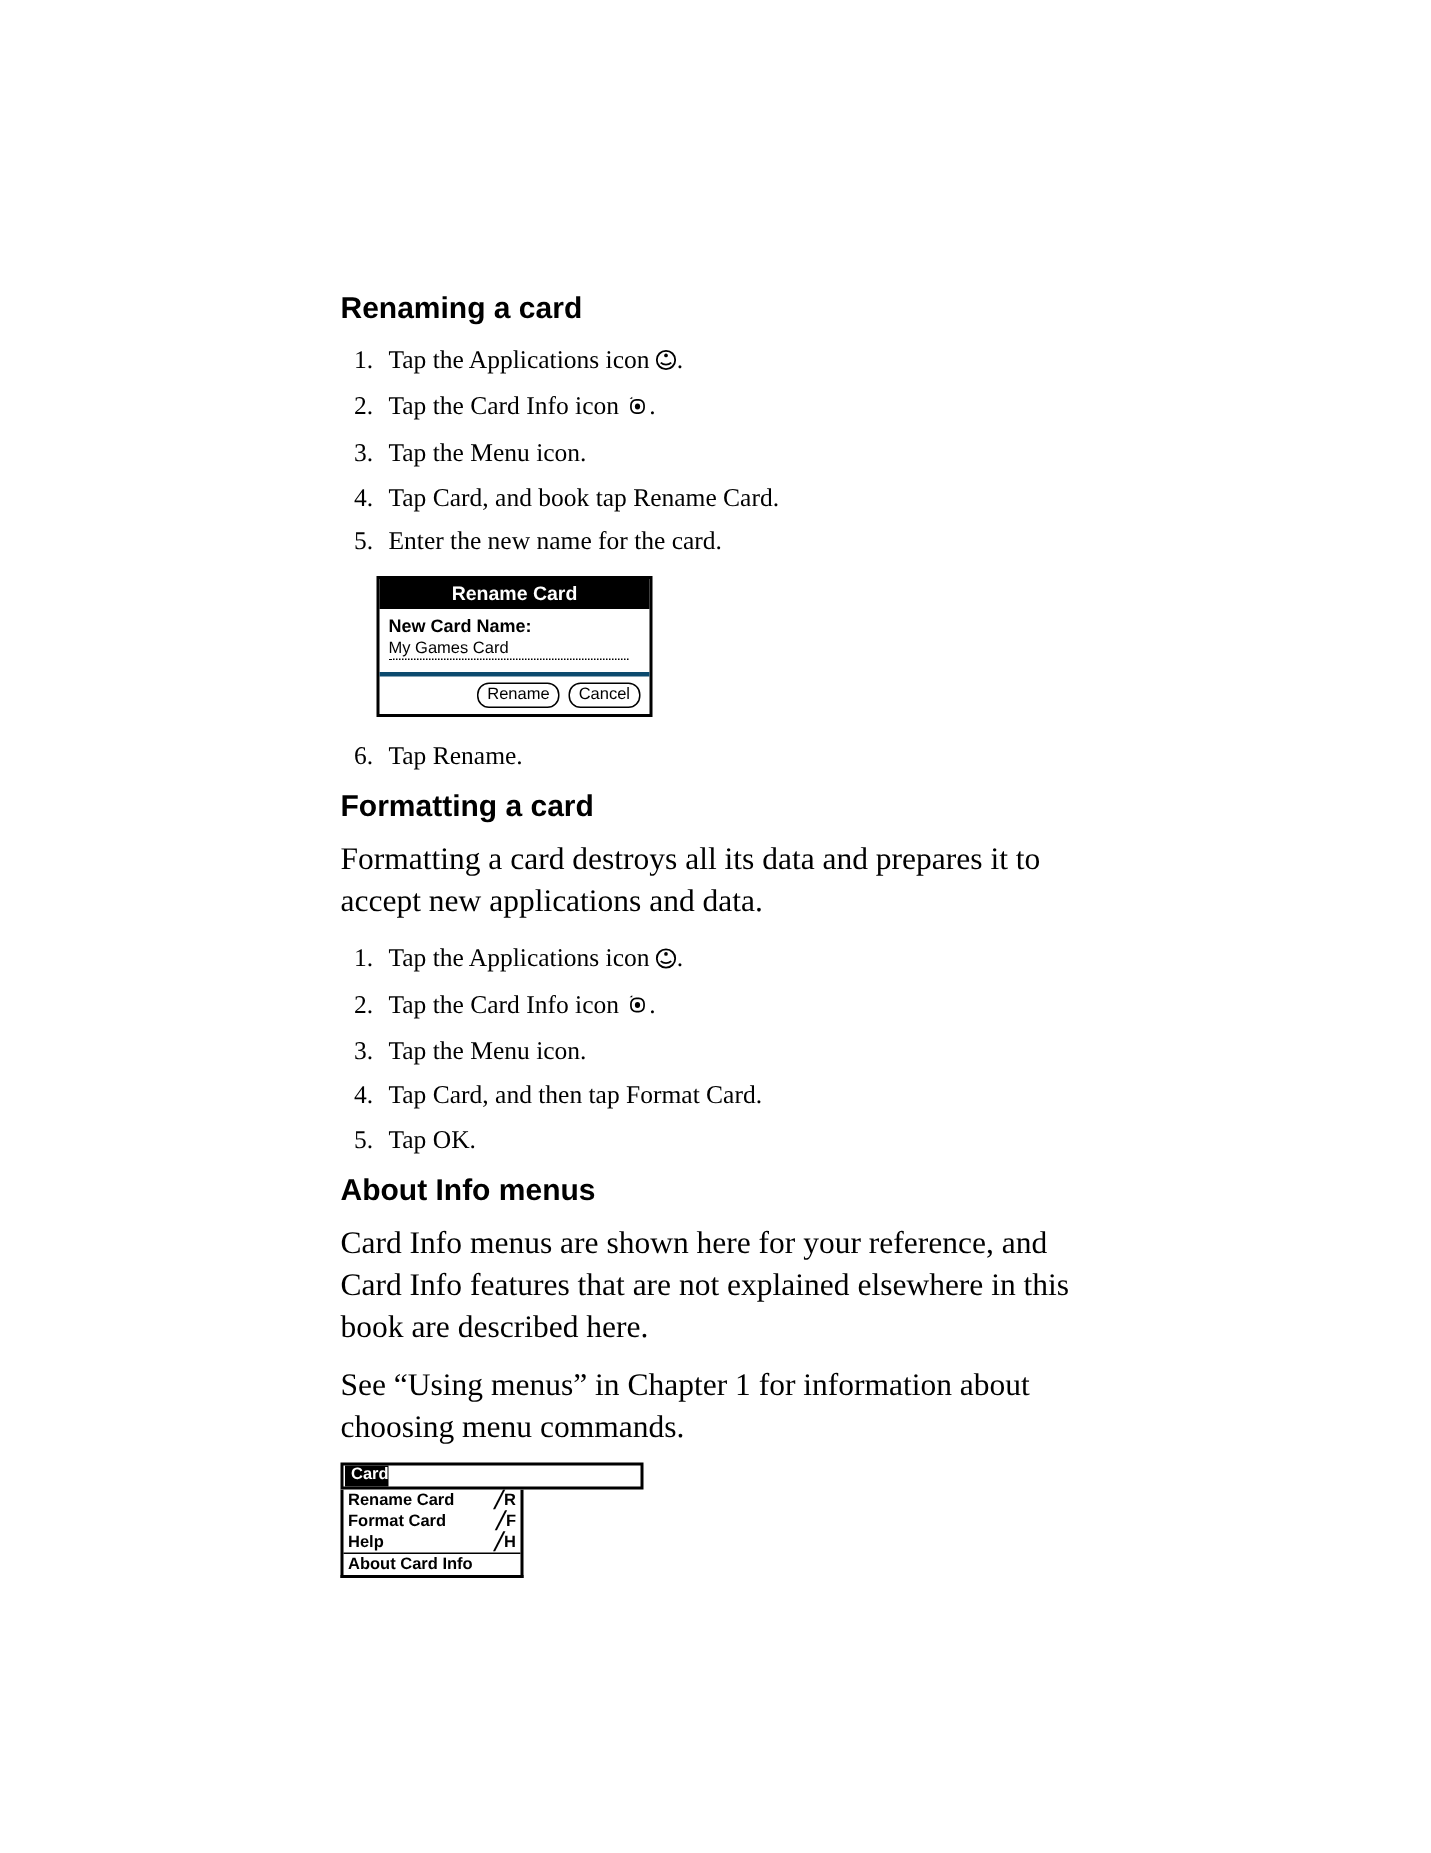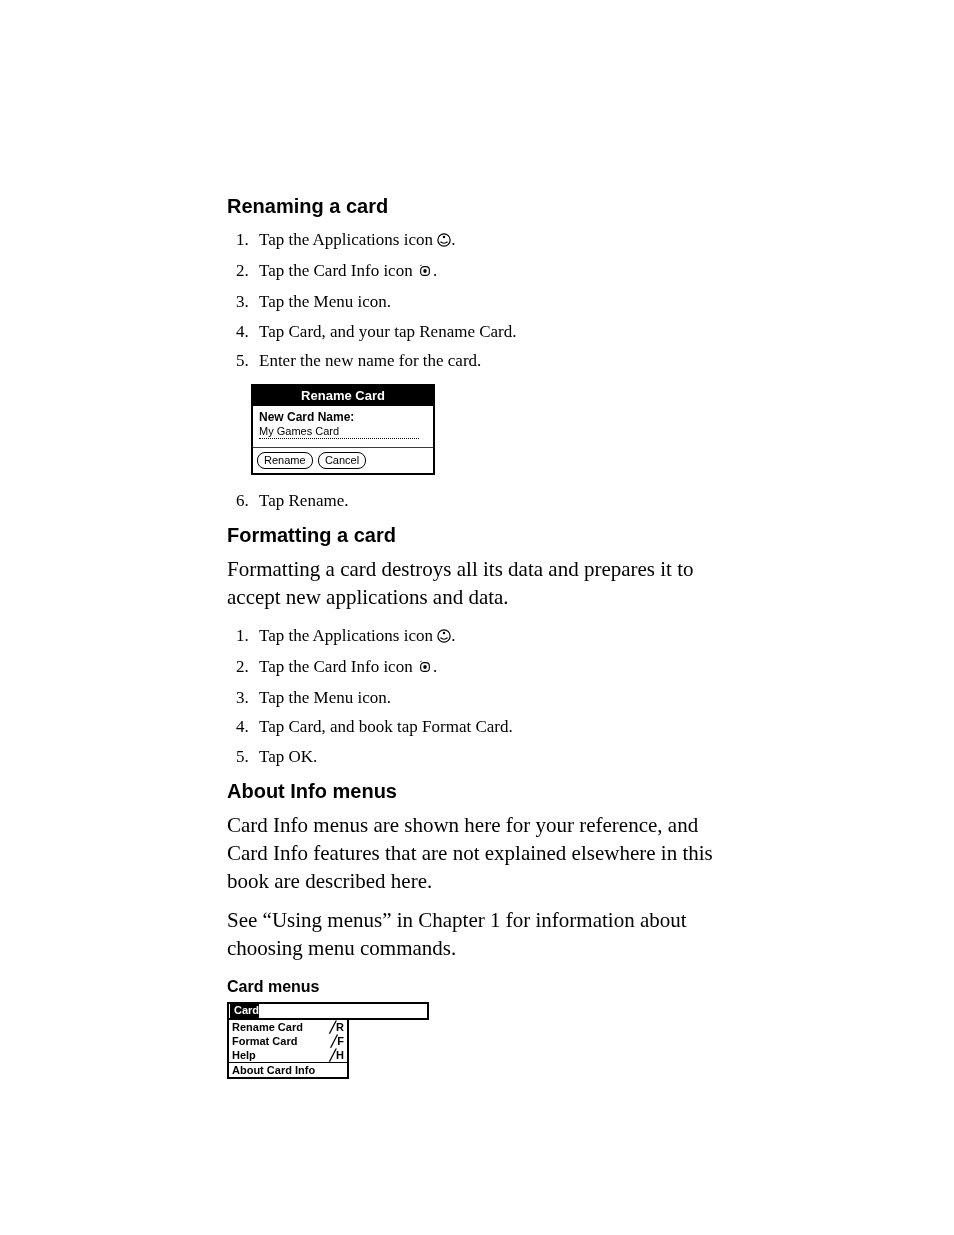"Tap Card, and your tap" span { text: your -> book }
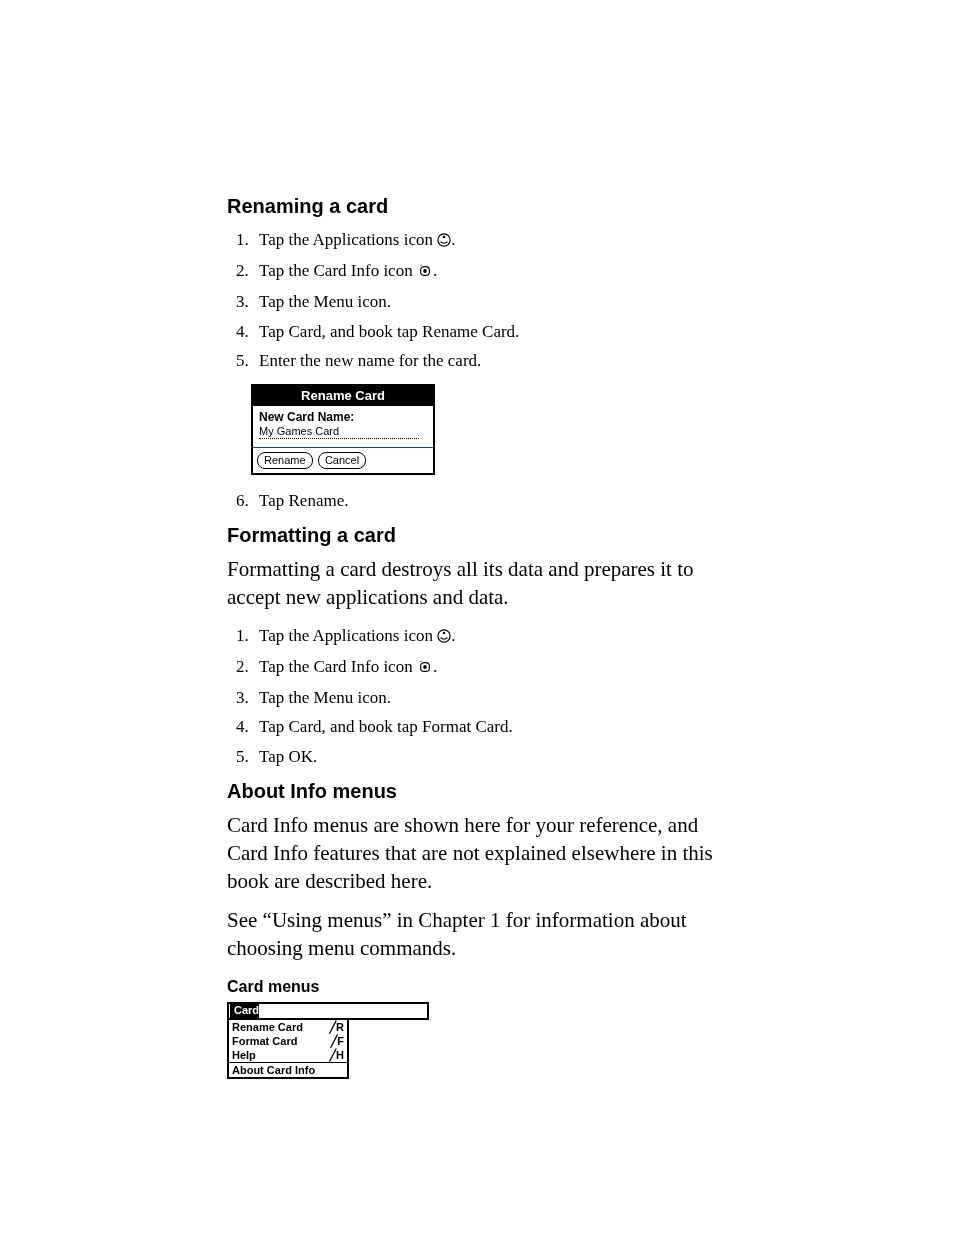"Rename Cancel" .dialog-buttons { border-top: 1px solid #0c4a6e -> 3px solid #0c4a6e; text-align: none -> right }
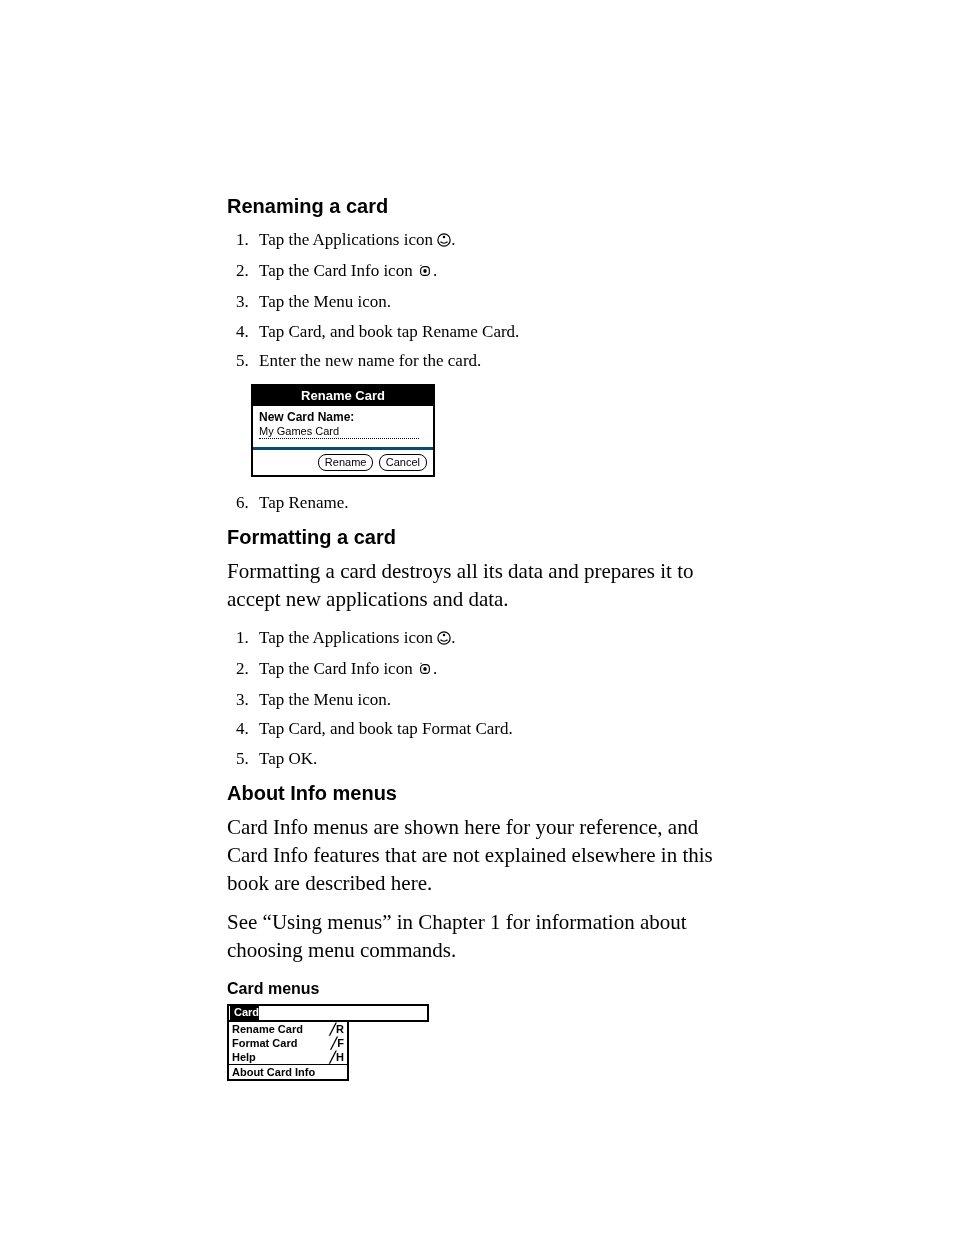"Tap Card, and book tap Format" span { text: book -> then }
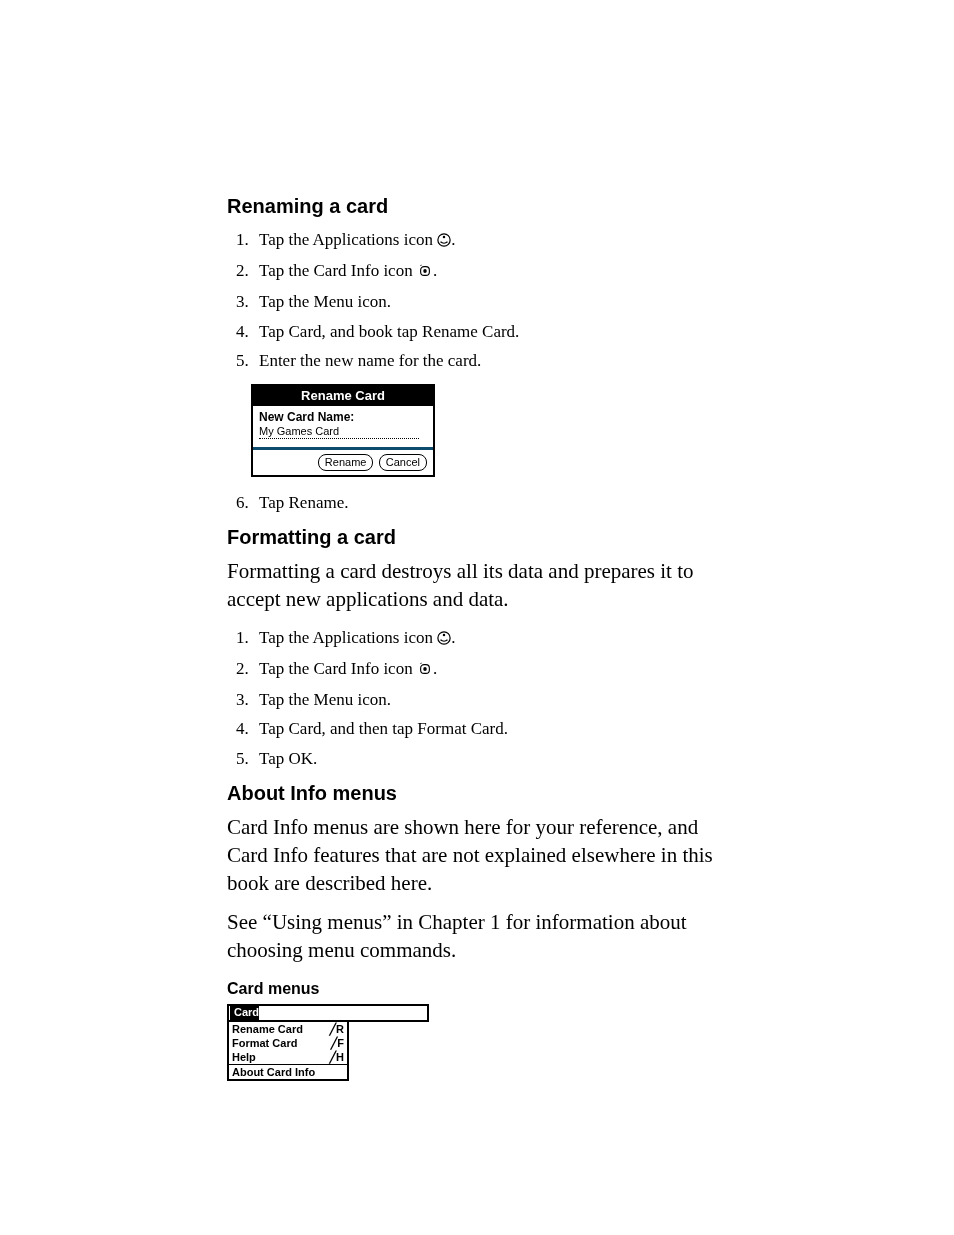"Card menus" h3.subsection { html: <h3>Card menus</h3> -> none }
